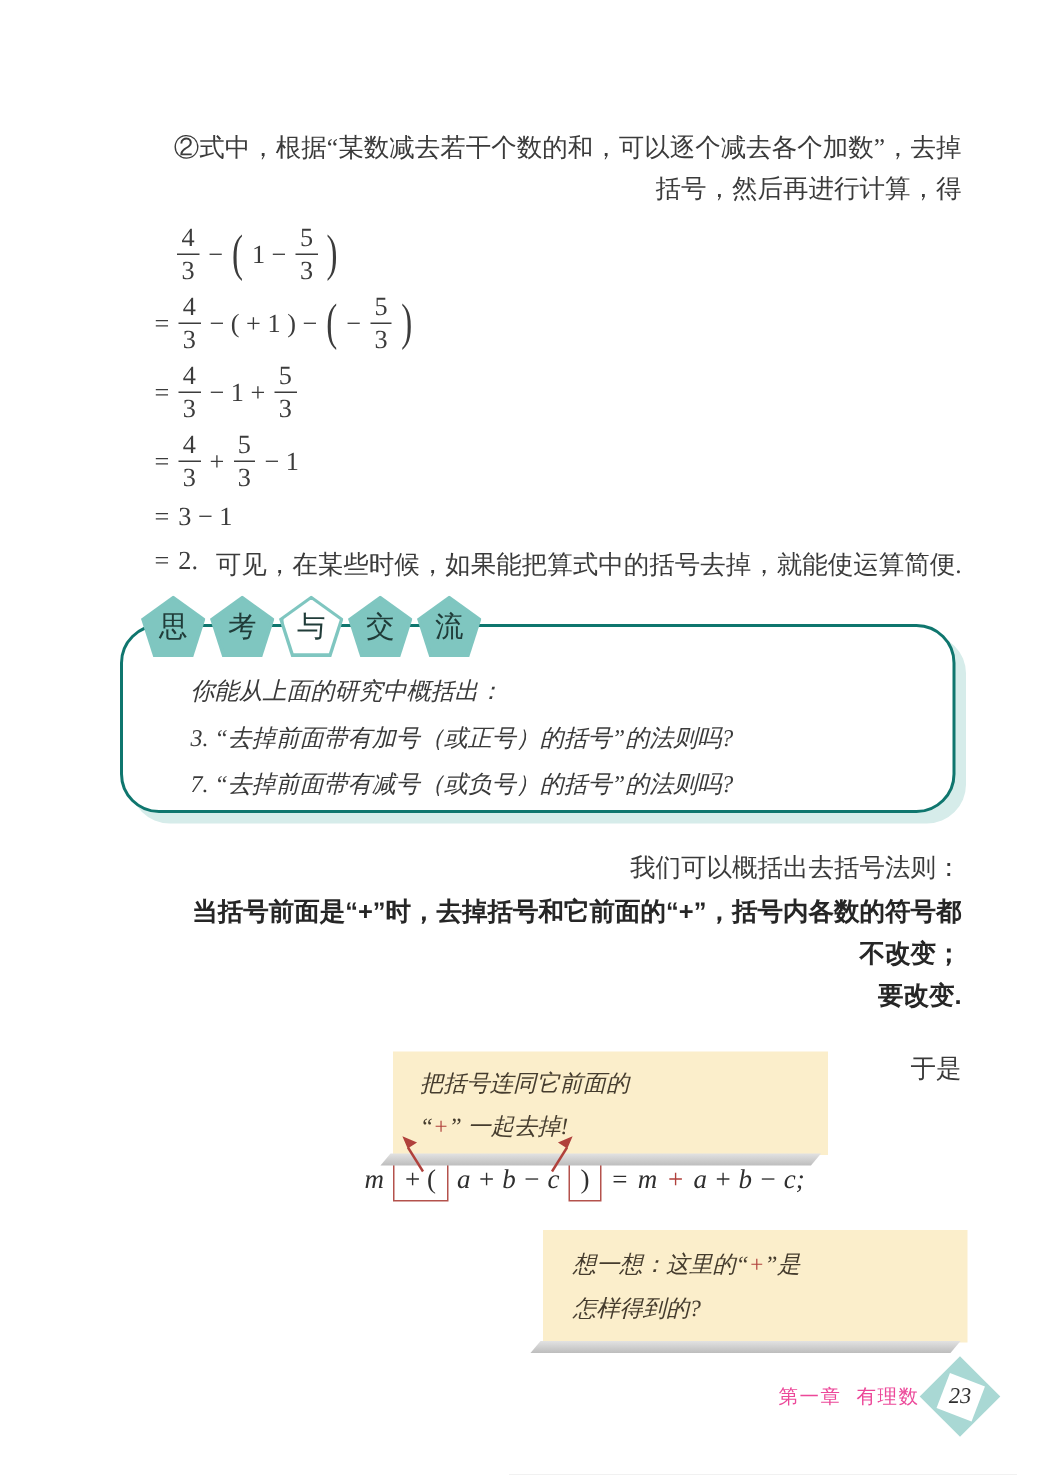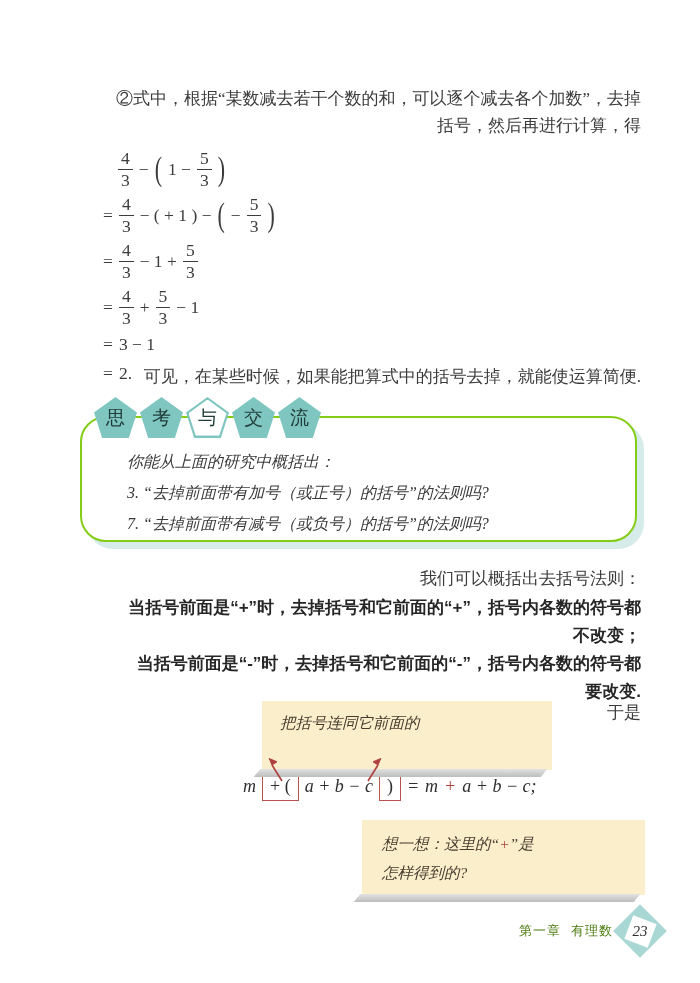"你能从上面的研究中概括出：" .tbox { border: 2px solid #84cc16 -> 2px solid #0f766e }
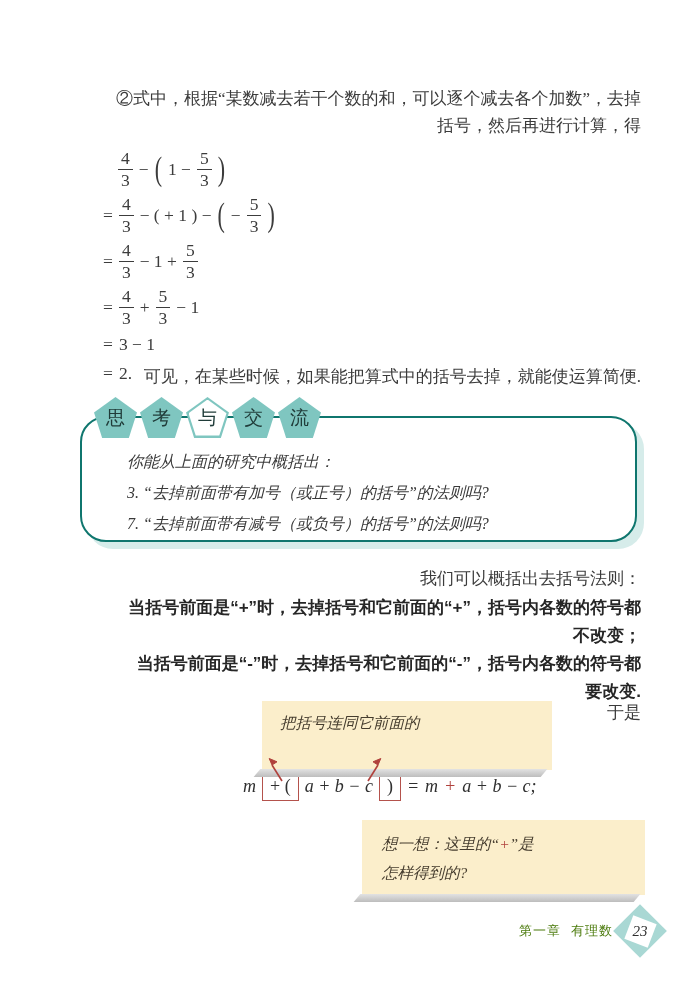"当括号前面是“-”时，去掉括号和它前面的“-”，括号内各数的符号都" div.indent { html: <div>当括号前面是“-”时，去掉括号和它前面的“-”，括号内各数的符号都</div> -> none }
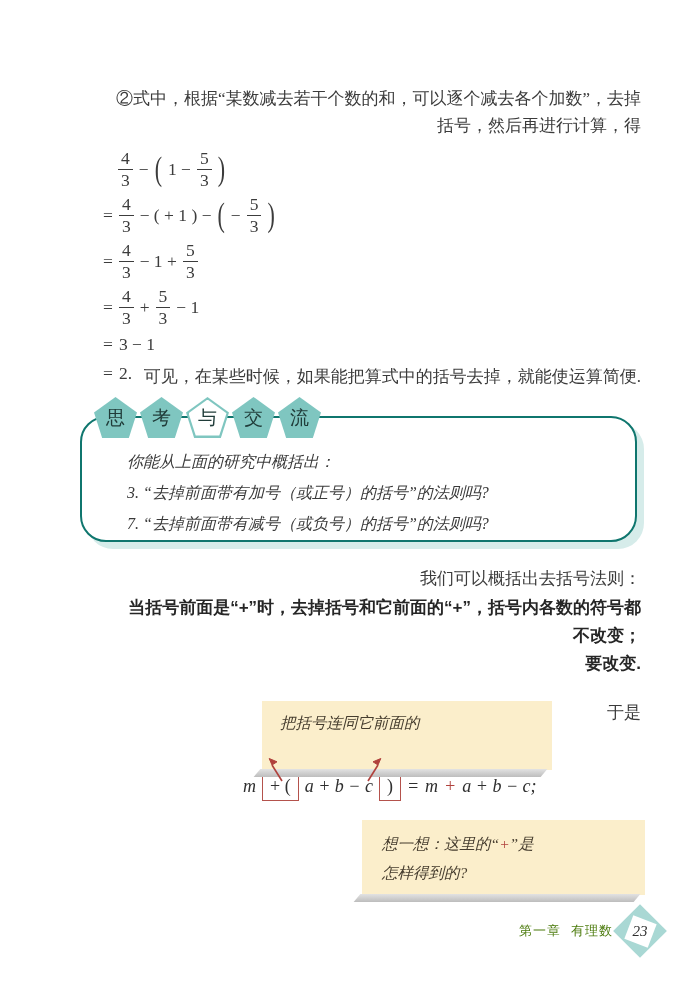"“+” 一起去掉!" div { html: none -> <div><span>“</span><span>+</span><span>” 一起去掉!</span></div> }
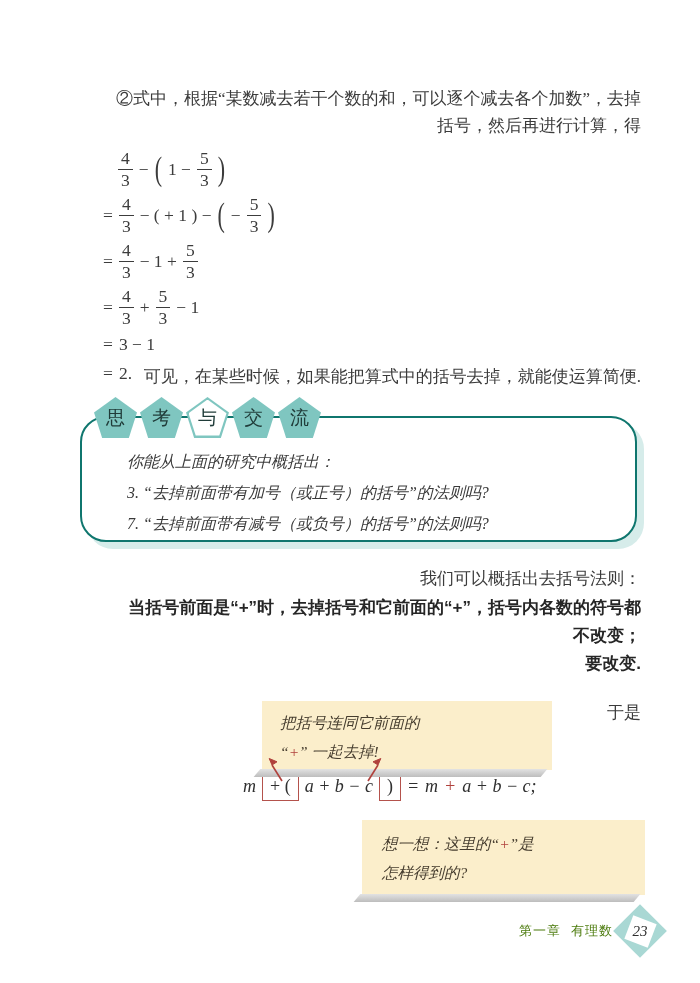"第一章 有理数" .footer-chapter { color: #4d7c0f -> #ec4899 }
